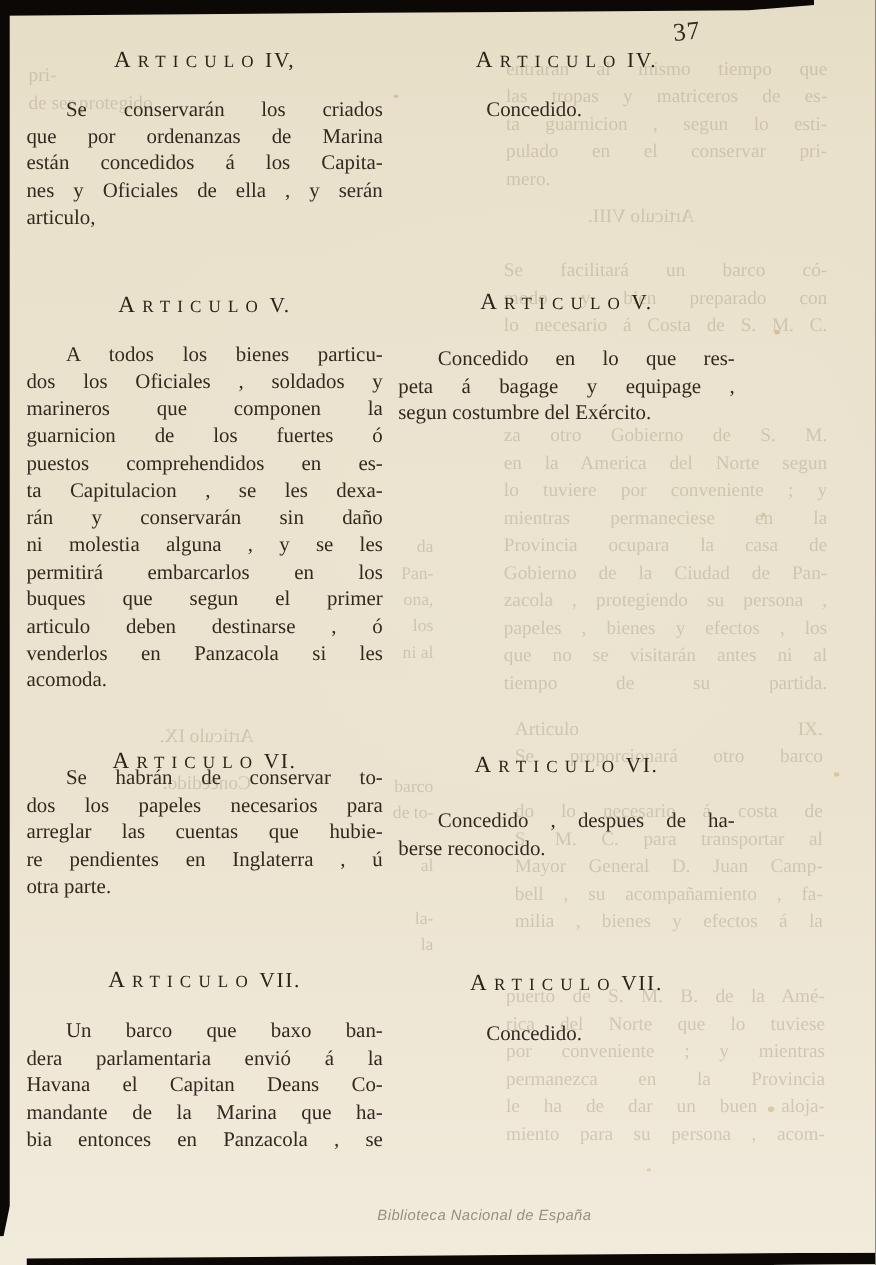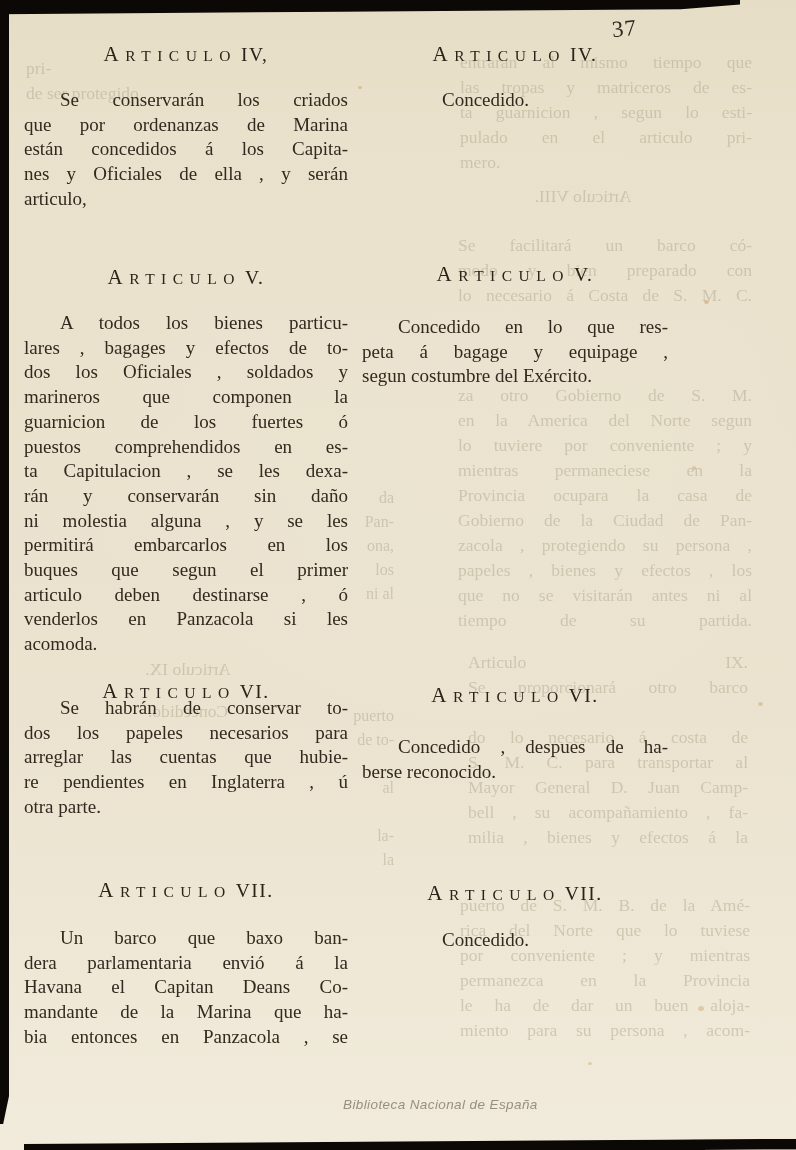"pulado en el articulo pri-" div.gl { text: articulo -> conservar }
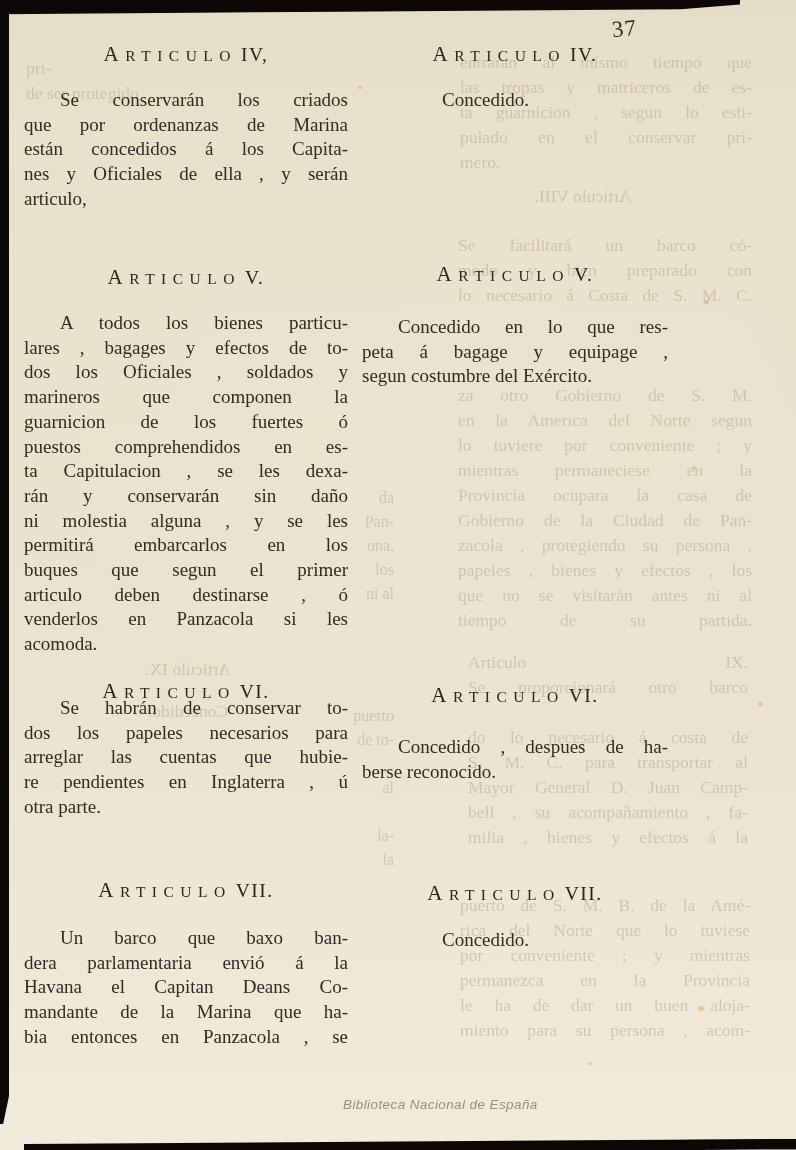"lares , bagages y efectos" div.line { html: <div>lares , bagages y efectos de to-</div> -> none }
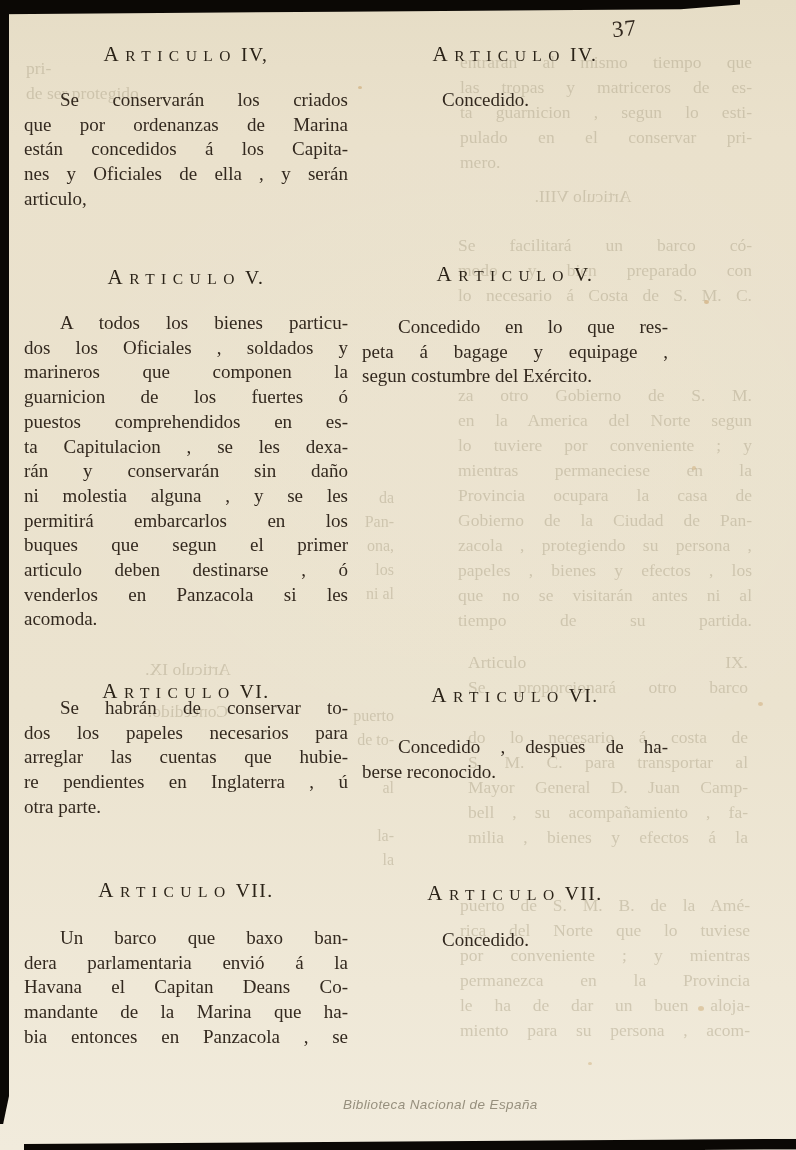"puerto" div.gl { text: puerto -> barco }
